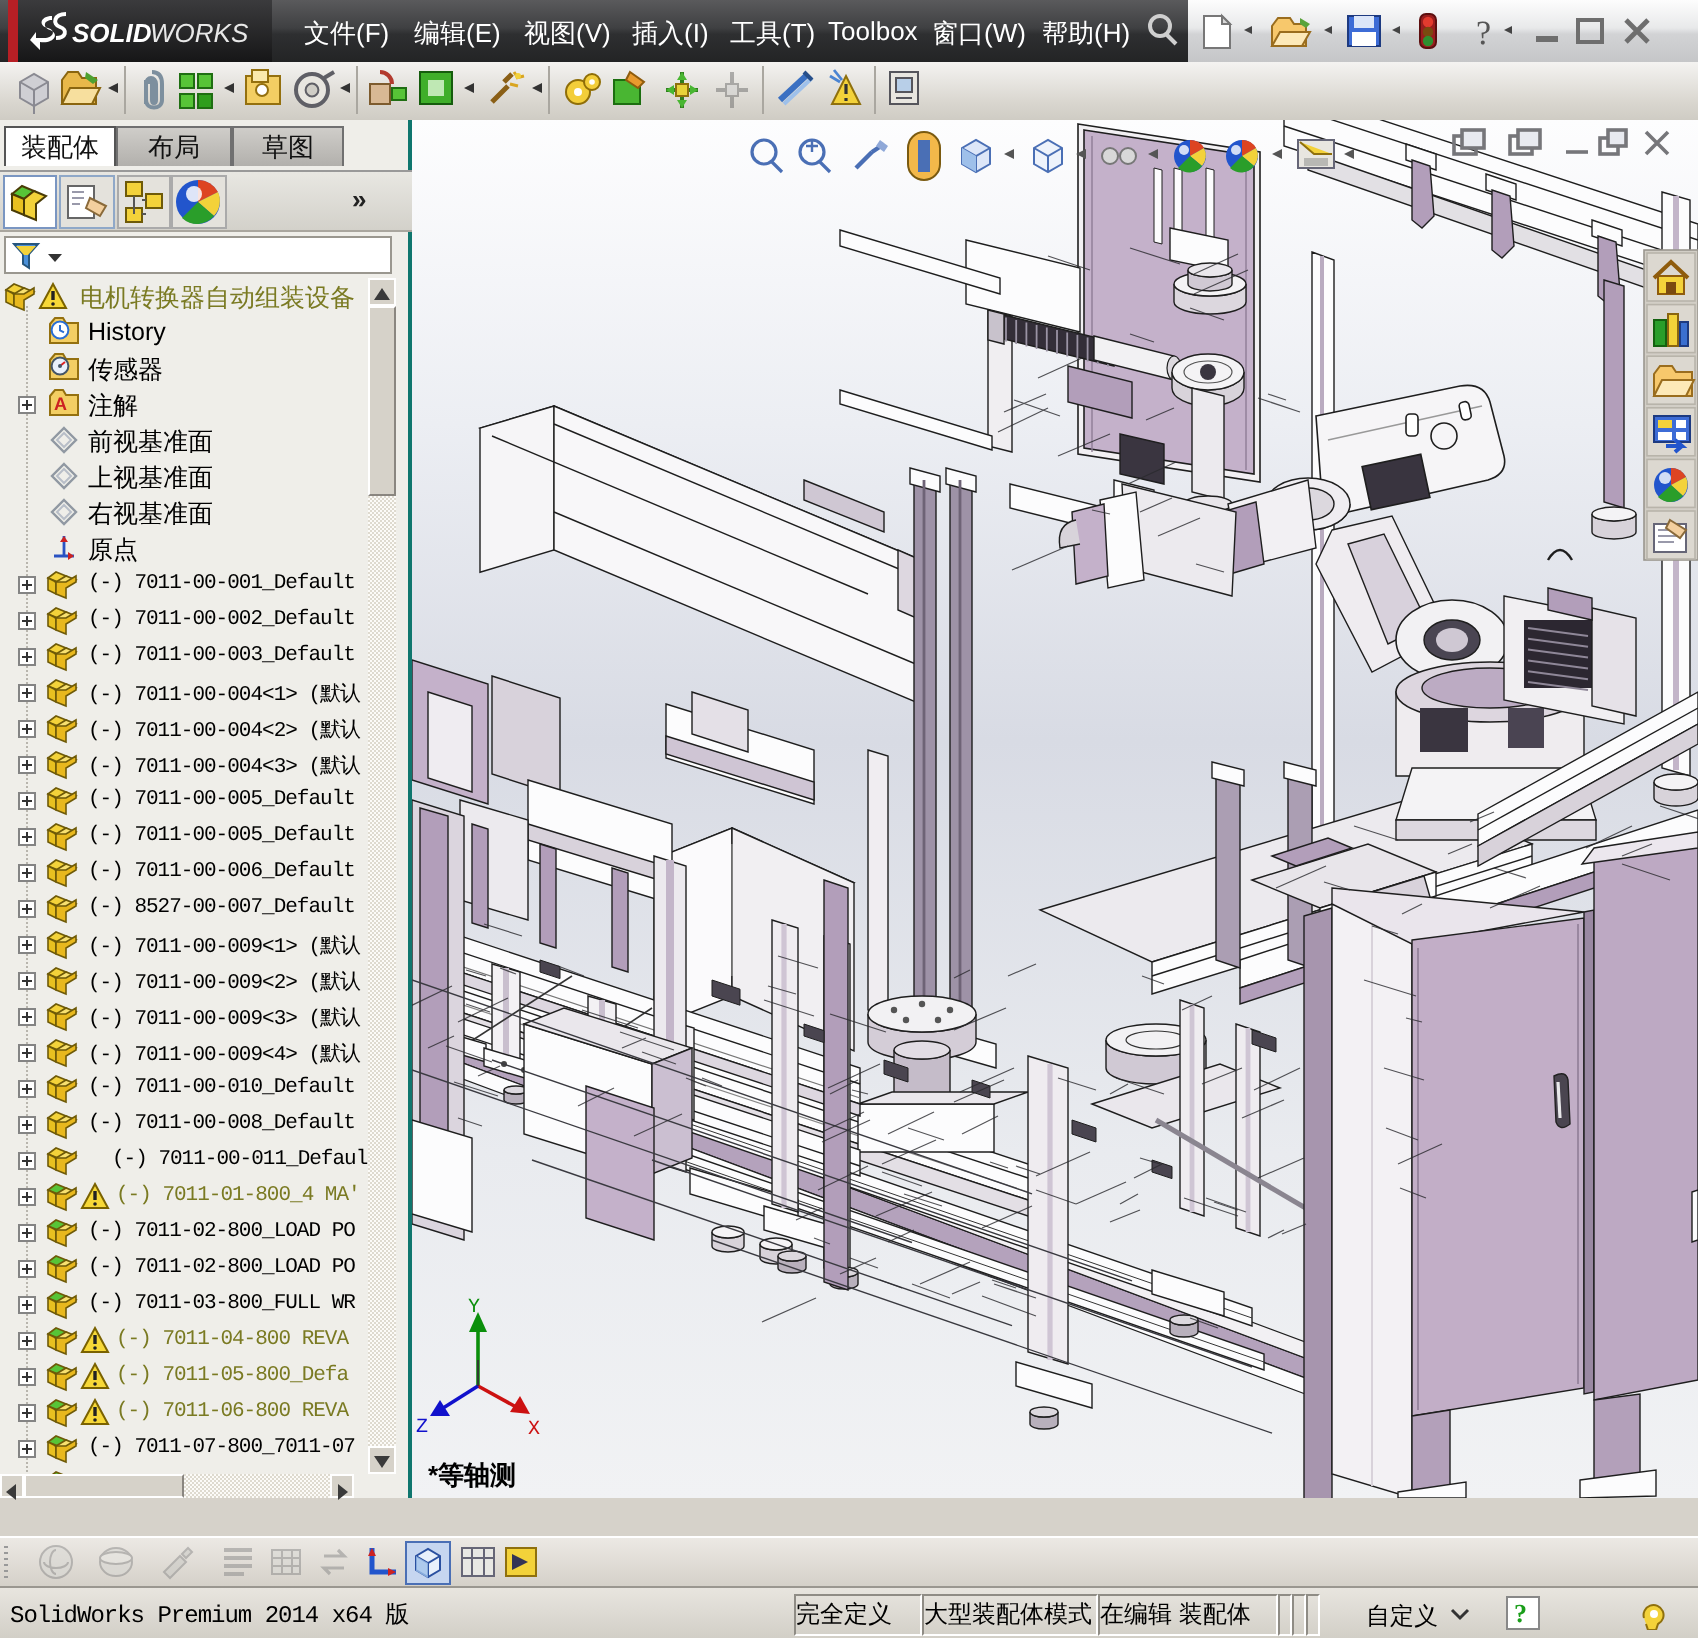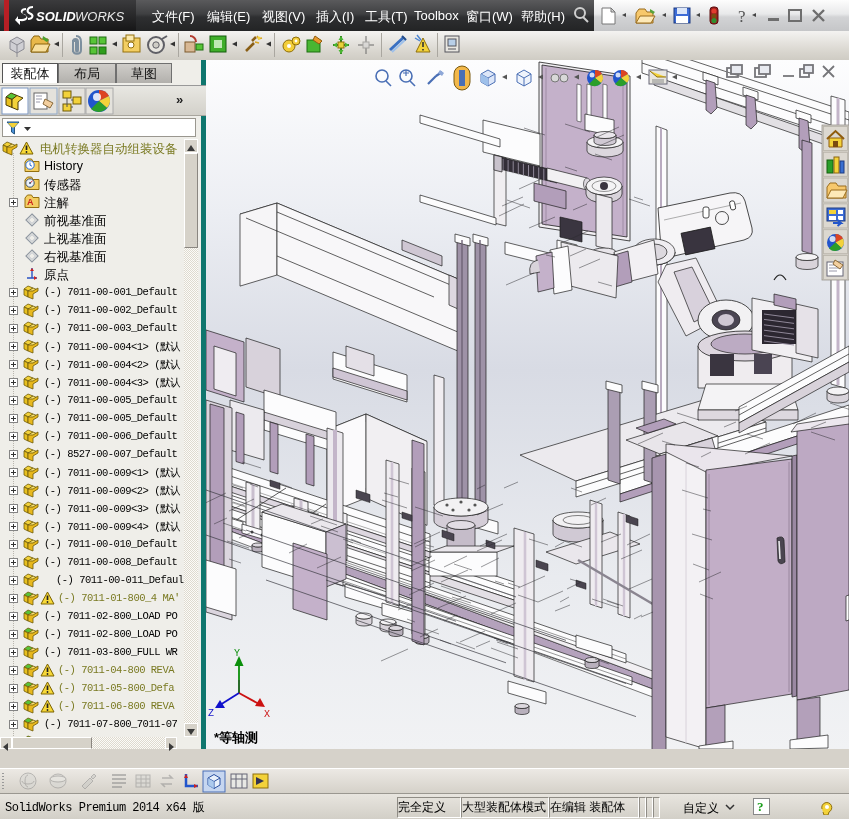"装配体" #lpanel { border-right: 5px solid #0f766e -> 2px solid #0f766e }
